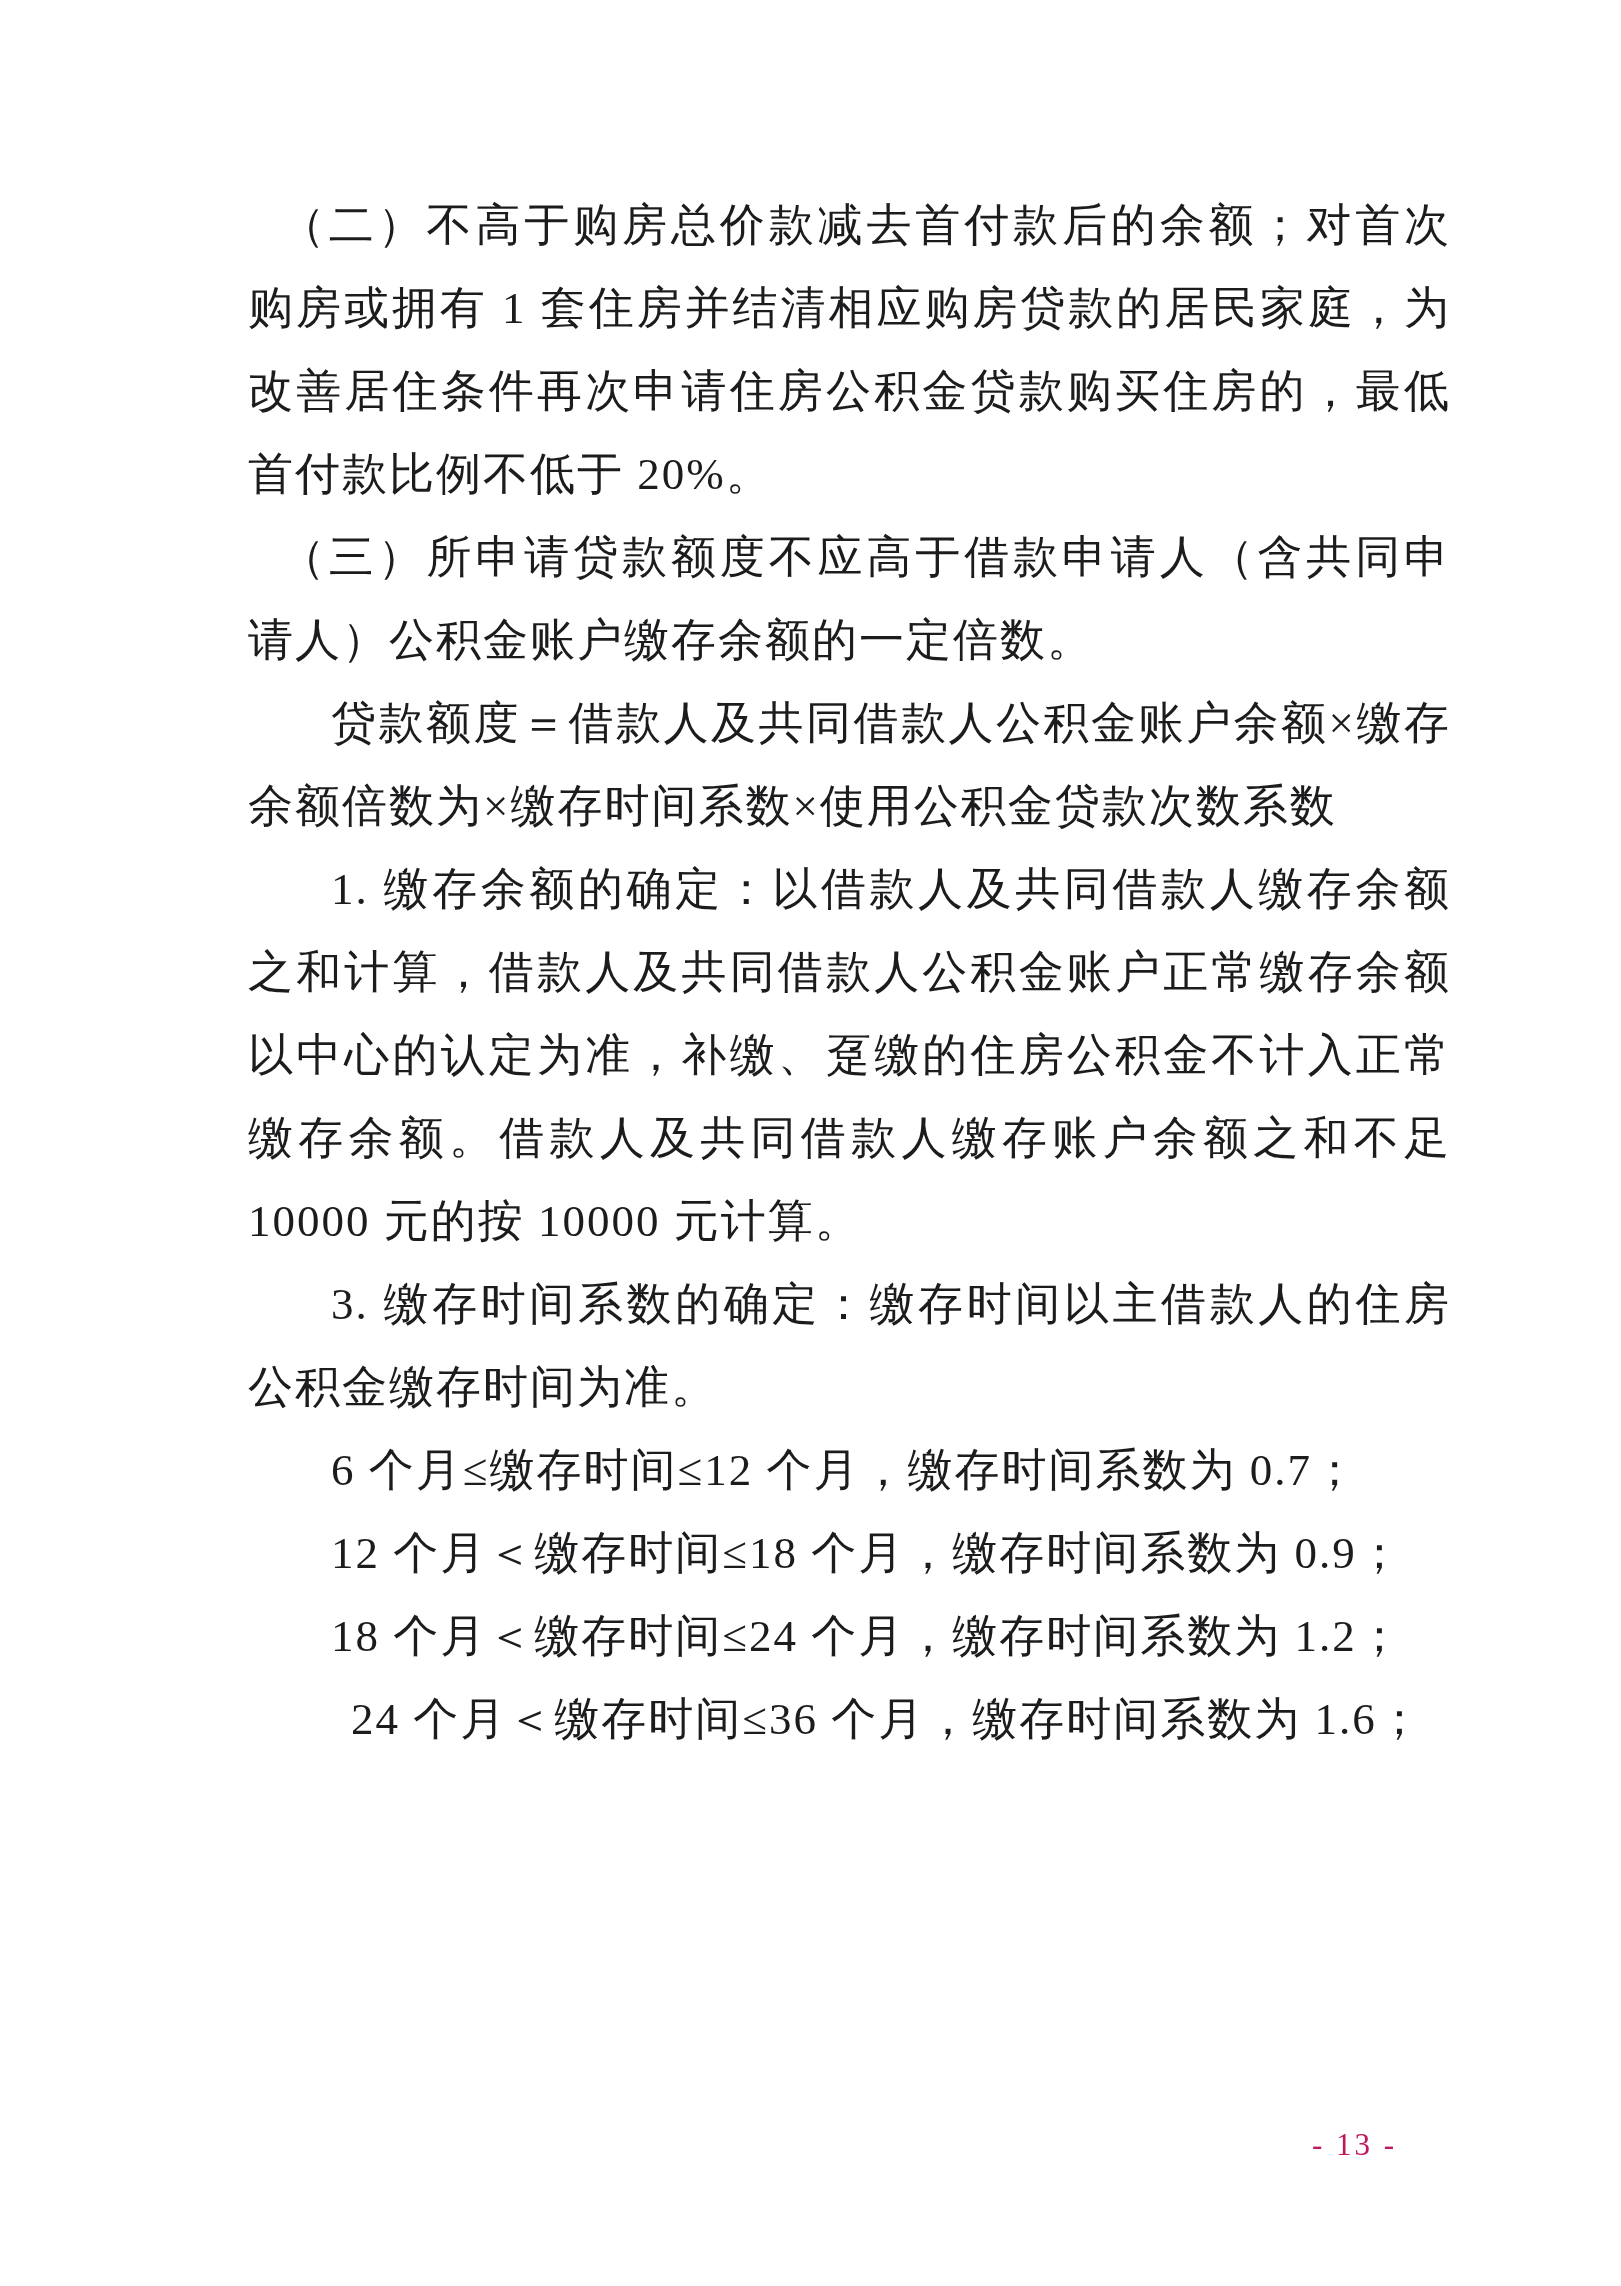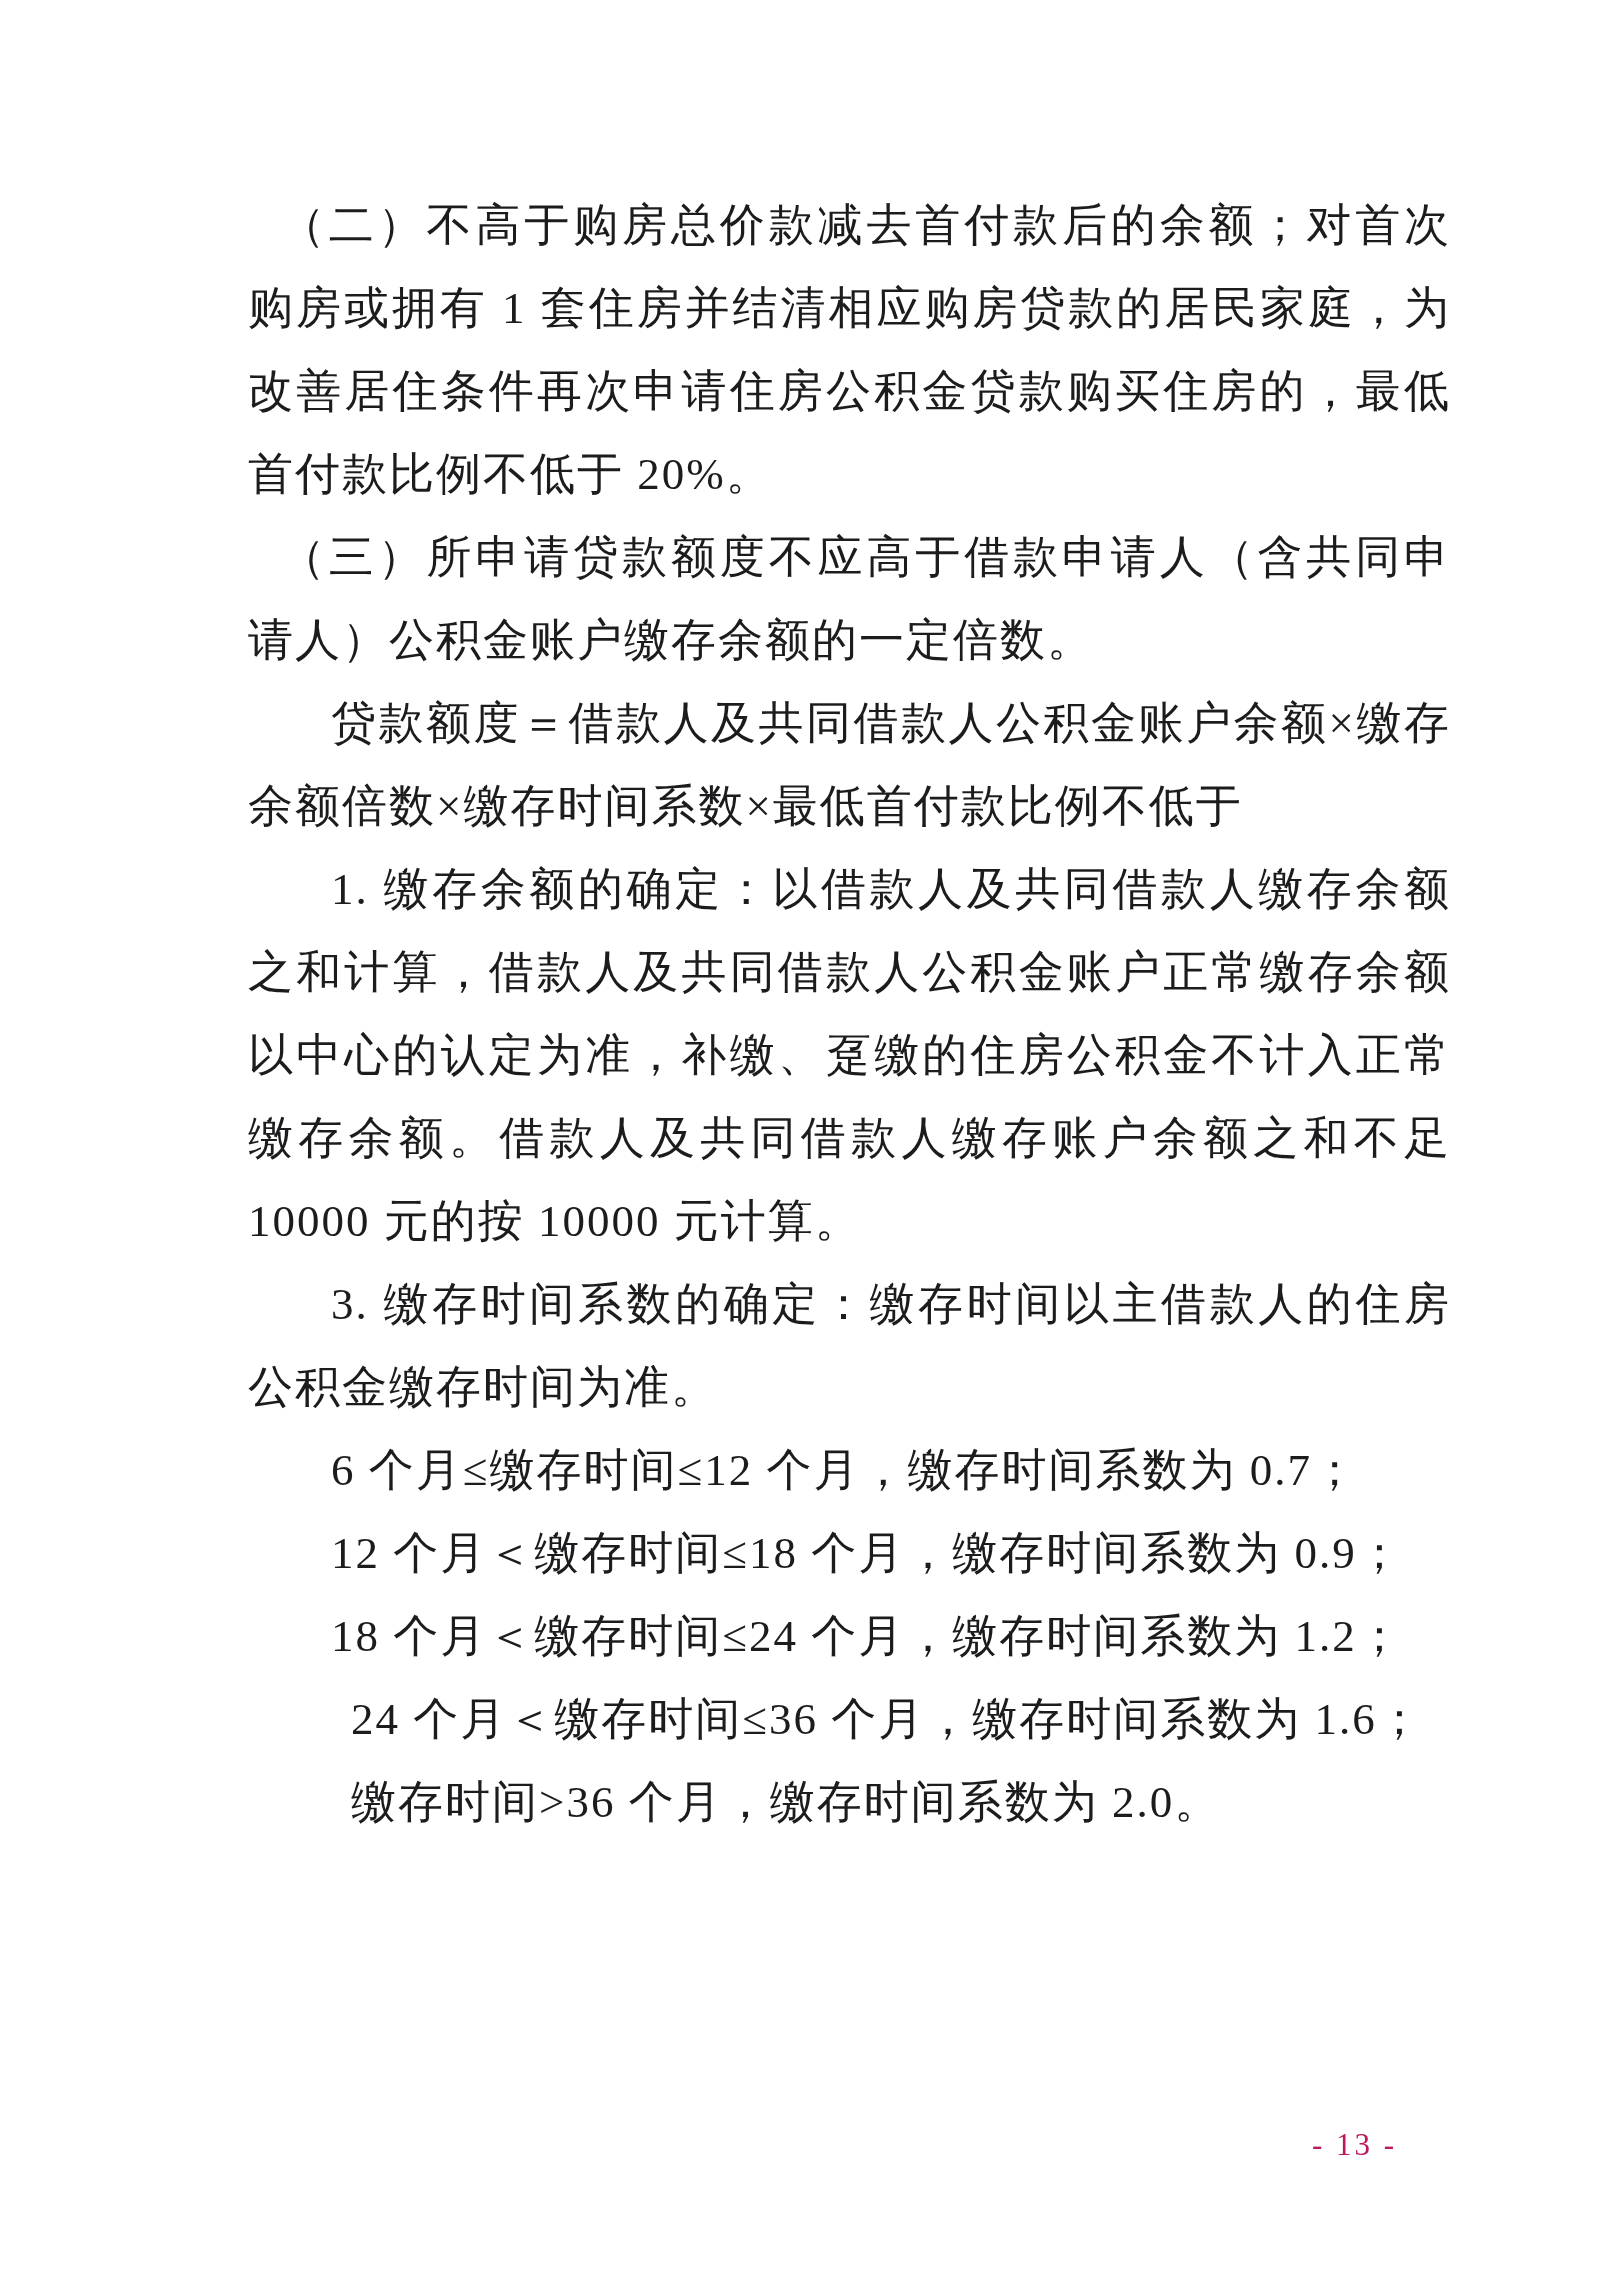"贷款额度＝借款人及共同借款人公积金账户余额×缴存余额倍数×缴存时间系数×最低首付" p.ind-b { text: ×缴存时间系数×最低首付款比例不低于 -> 为×缴存时间系数×使用公积金贷款次数系数 }
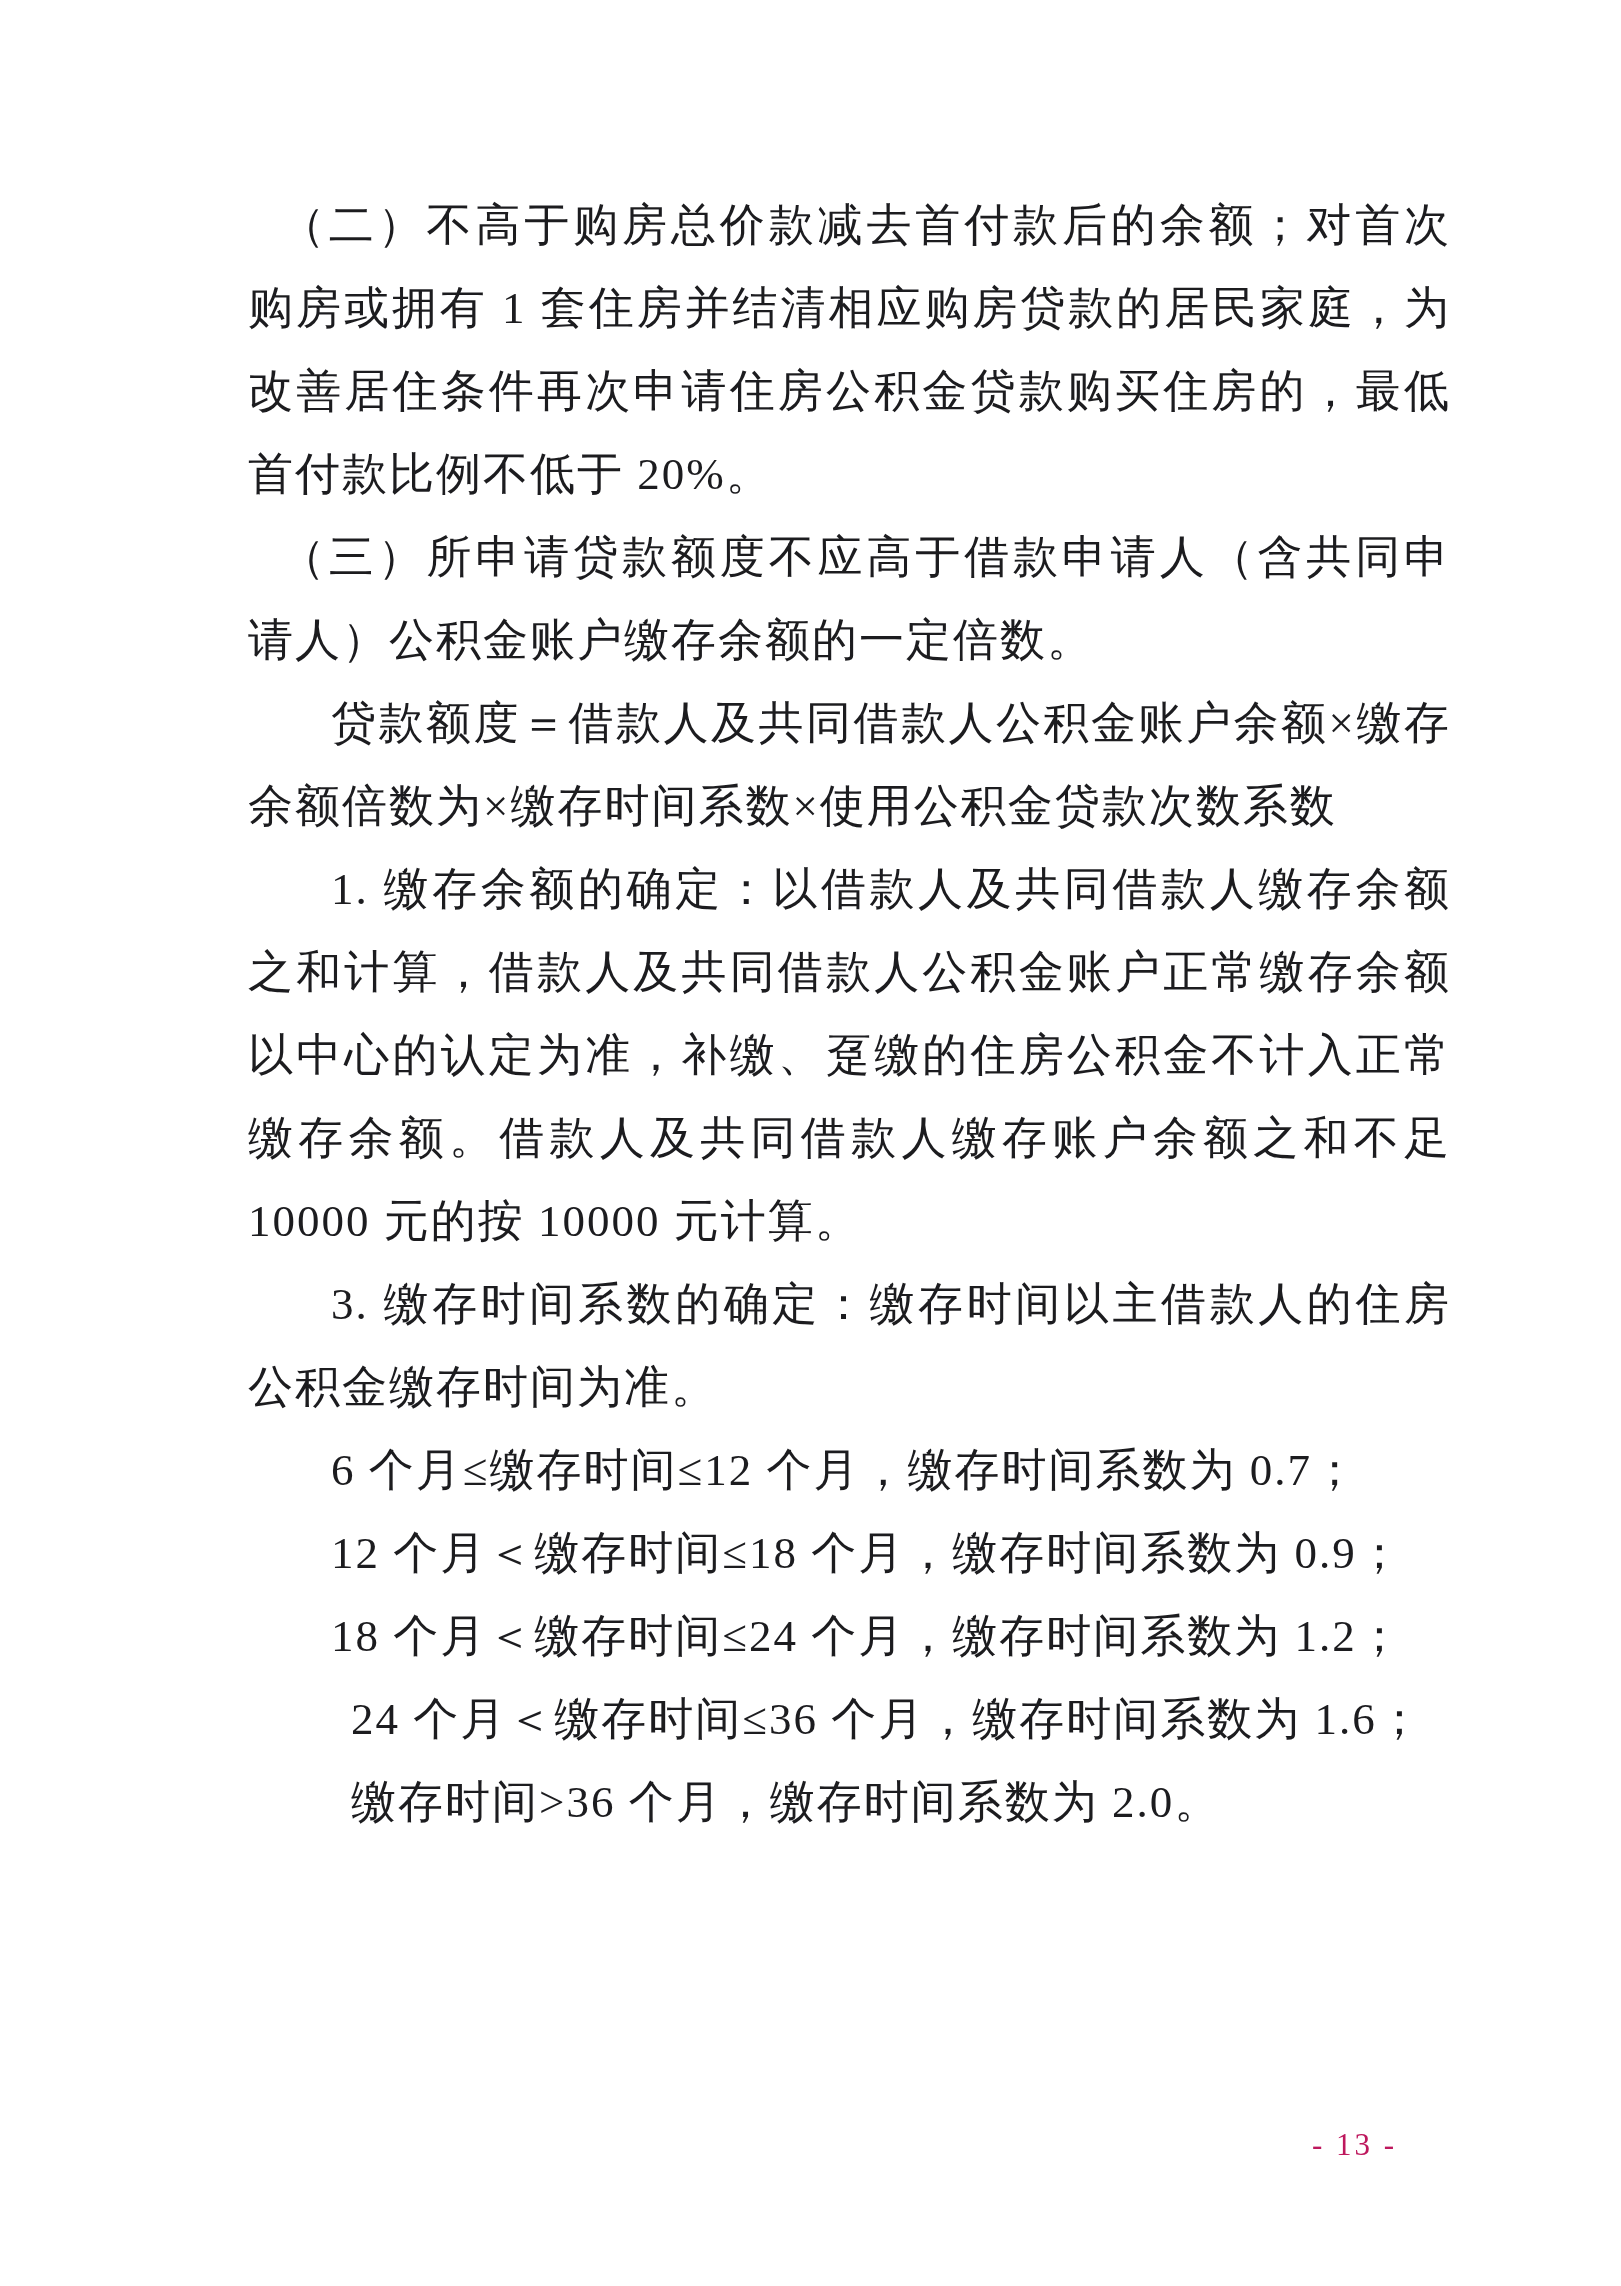"缴存时间>36 个月，缴存时间系数为 2.0。" p.ind-c { html: <p>缴存时间&gt;36 个月，缴存时间系数为 2.0。</p> -> none }
